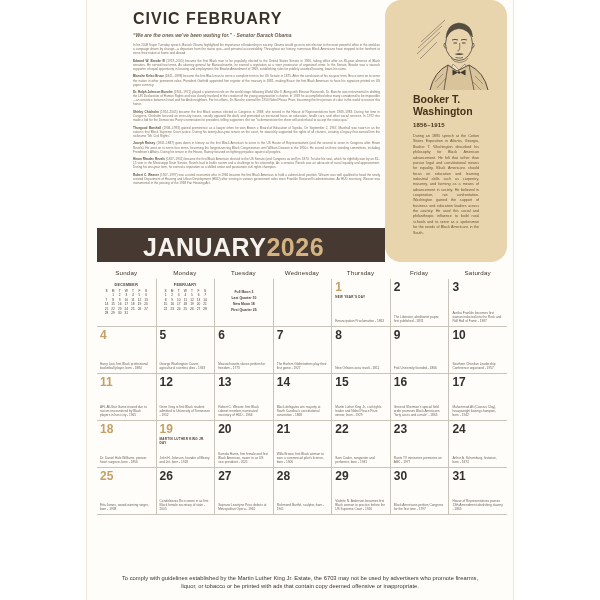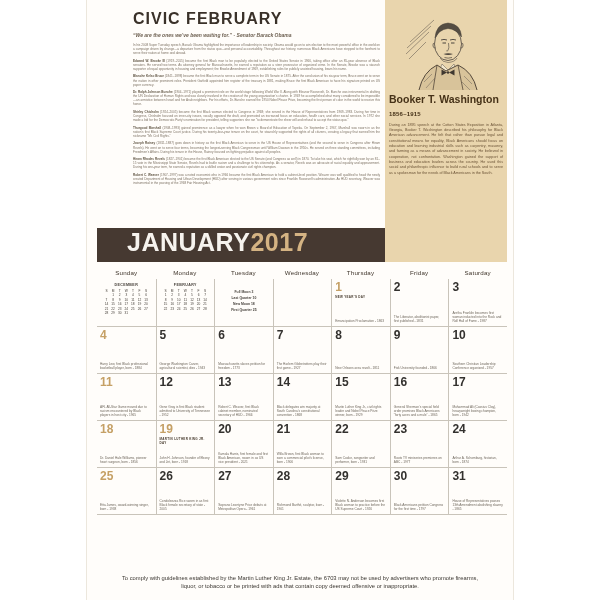"Booker T. Washington" .sidebar { border-radius: none -> 16px; padding: 0 4px -> 0 28px }
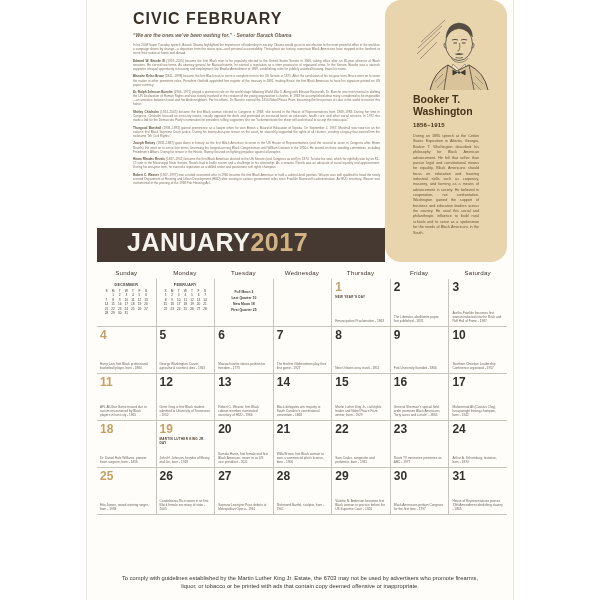"JANUARY" .banner { align-items: flex-start -> flex-end; padding-left: 30px -> 46px }
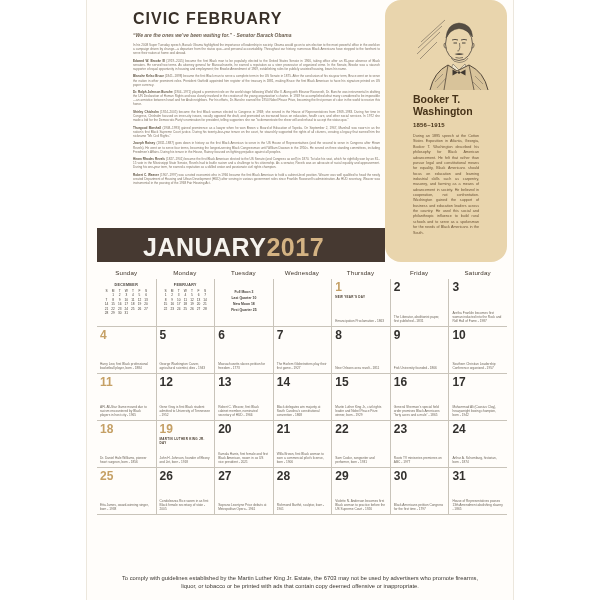"2017" span.year { text: 2017 -> 2026 }
